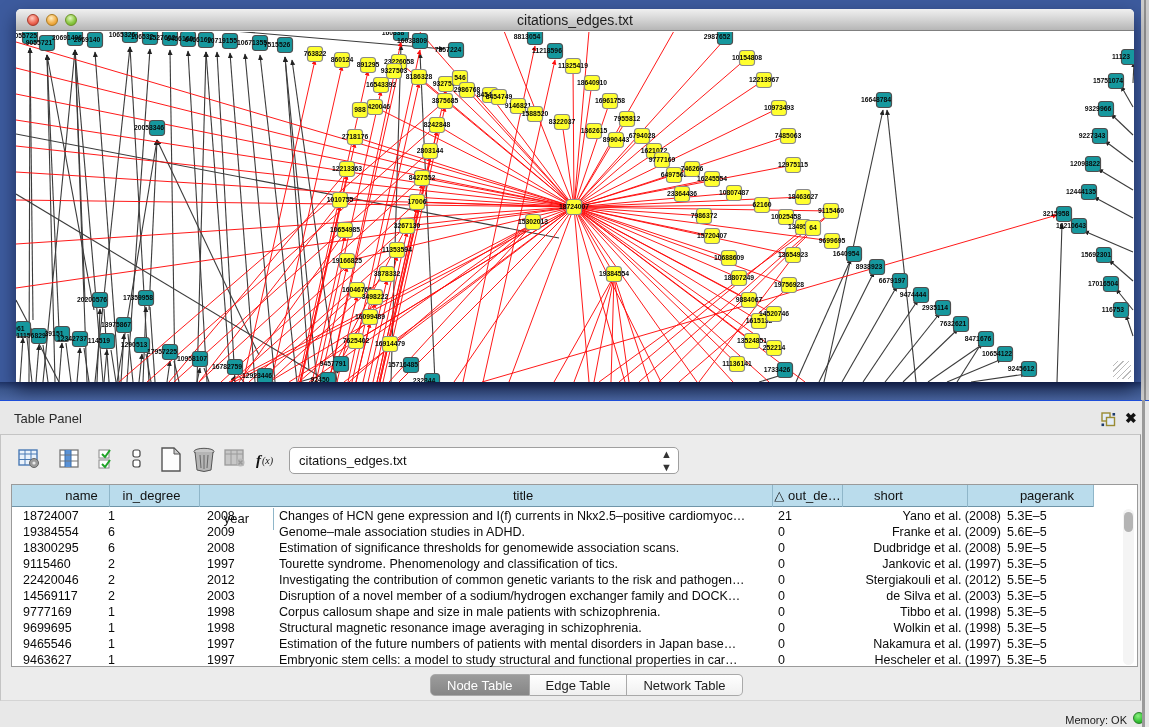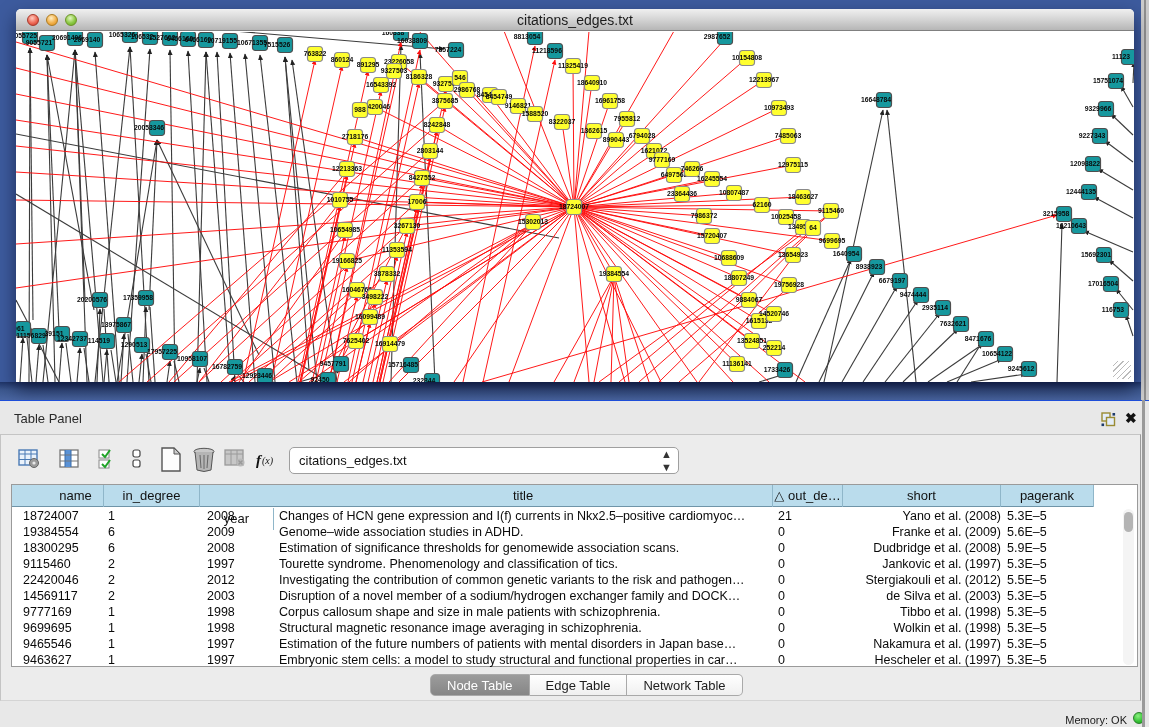"name" div { left: 0 -> 6px }
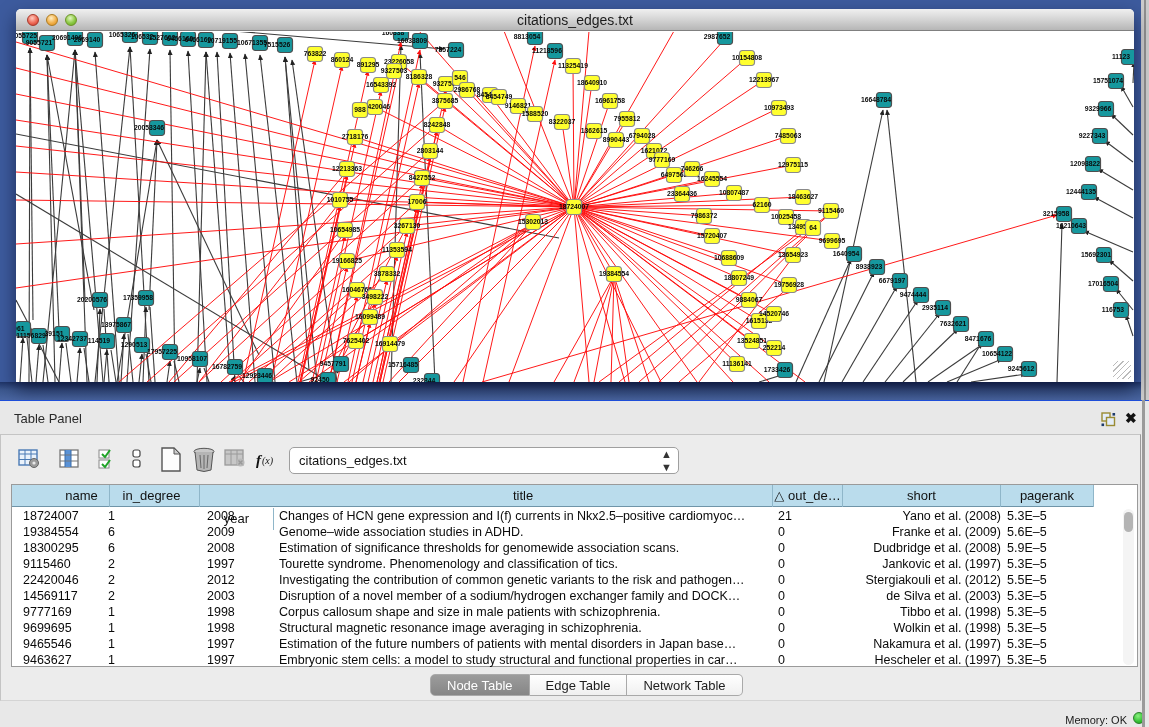"short" div { left: 831px -> 798px }
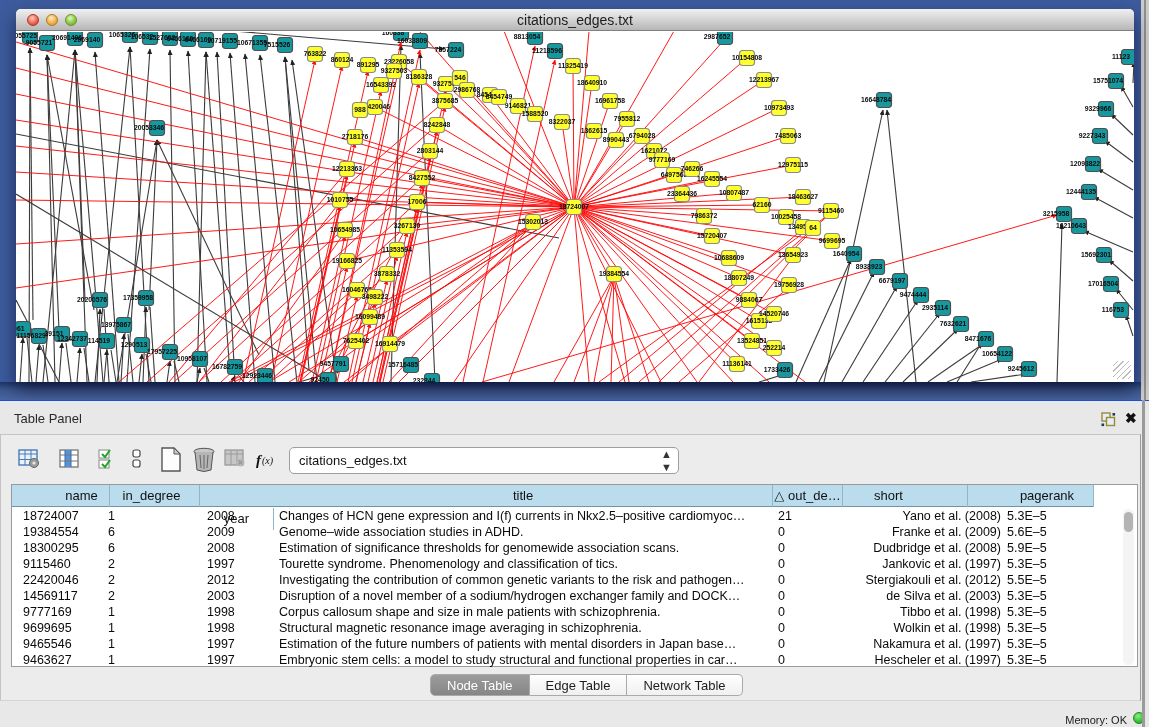"Genome–wide association studies in ADHD." div.c4 { text: wide -> male }
